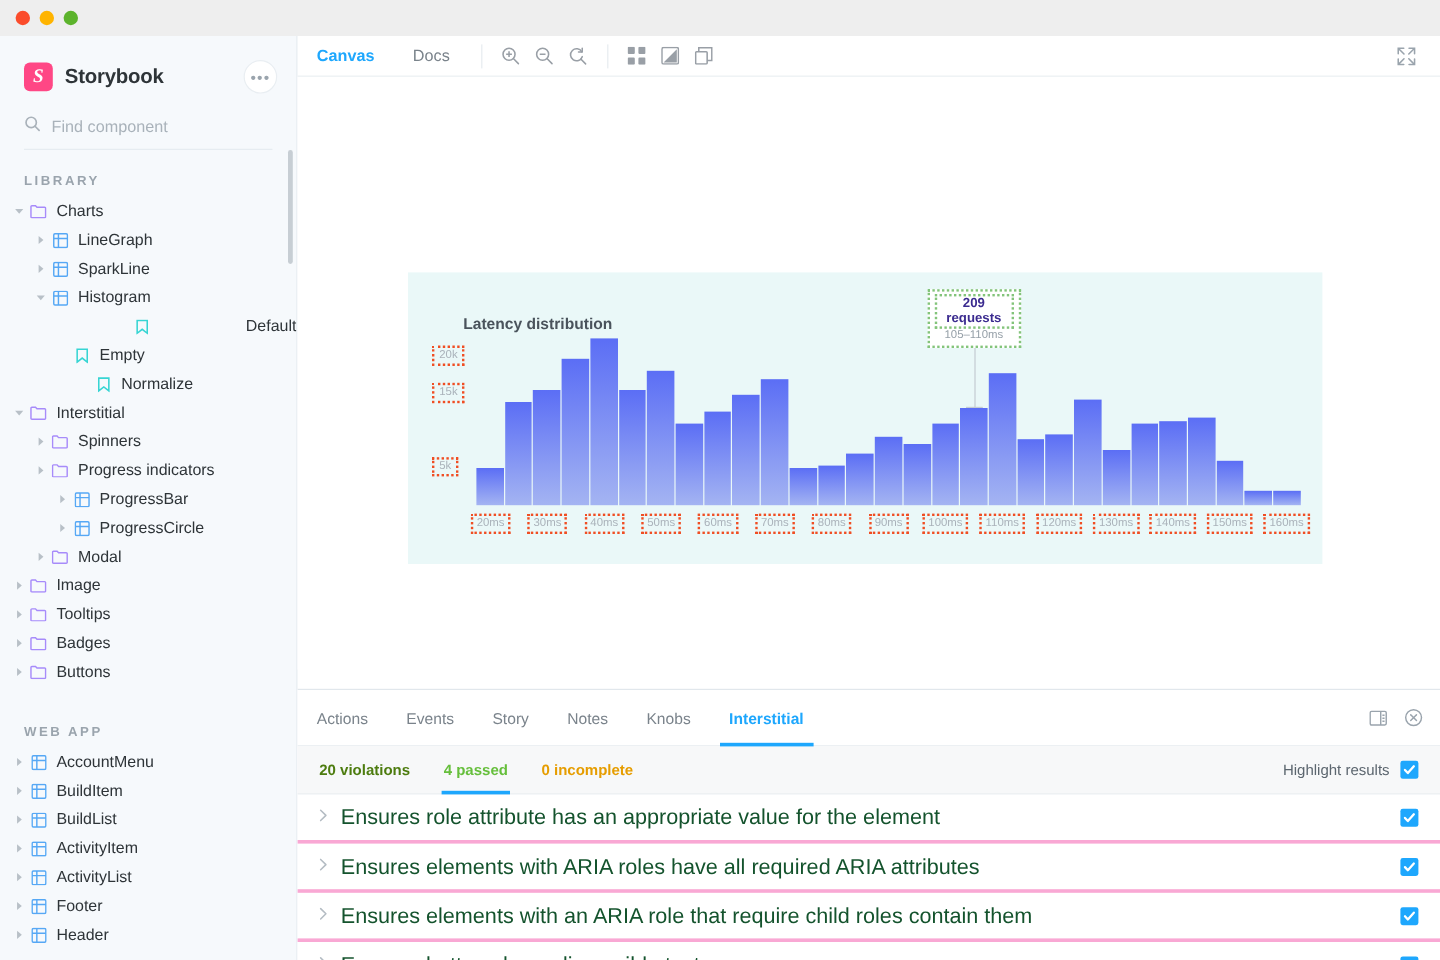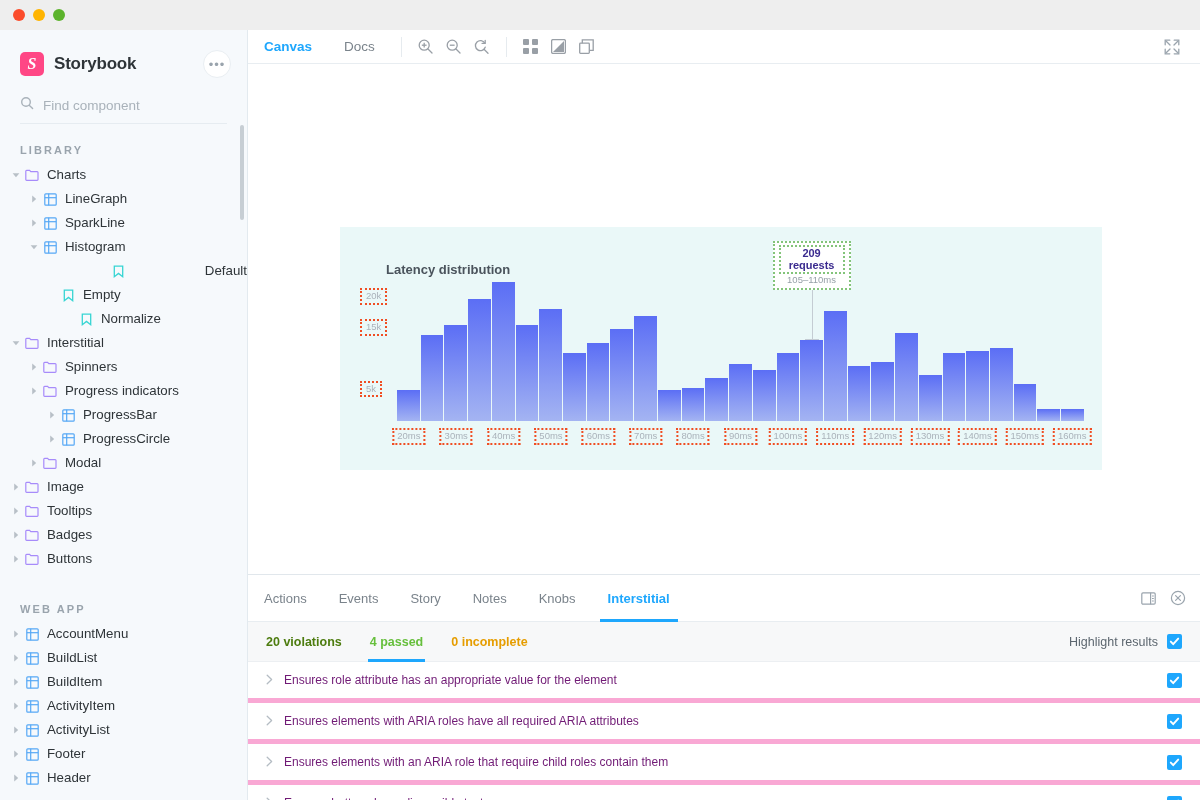"BuildList" div.node { order: before "BuildItem" -> after "BuildItem" }
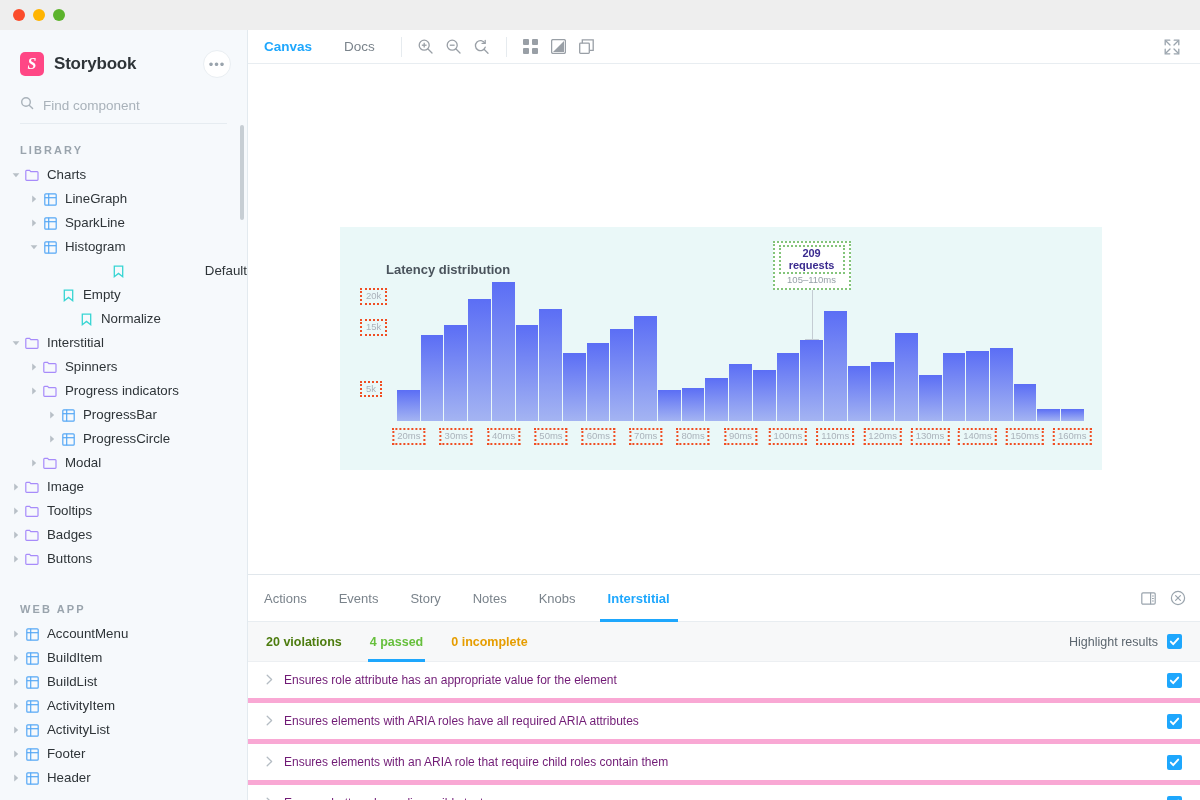"Ensures role attribute has an" .rule { border-bottom: 5px solid #f9a8d4 -> 3px solid #f9a8d4; color: #701a75 -> #14532d; font-size: 12px -> 18px }
